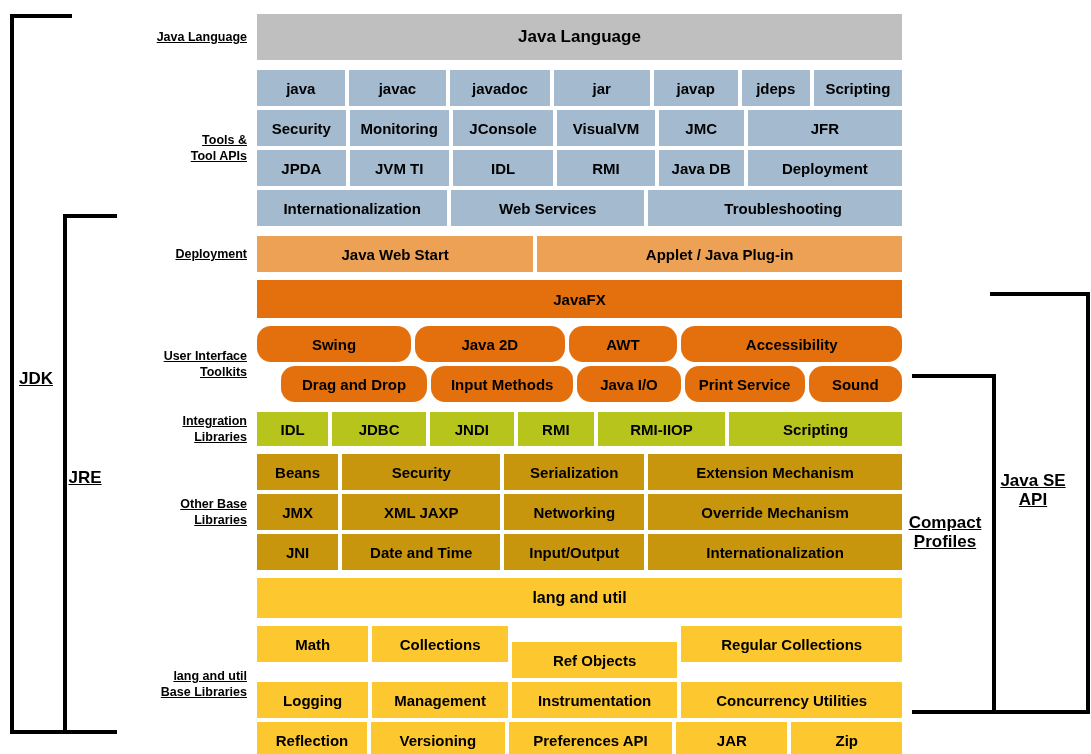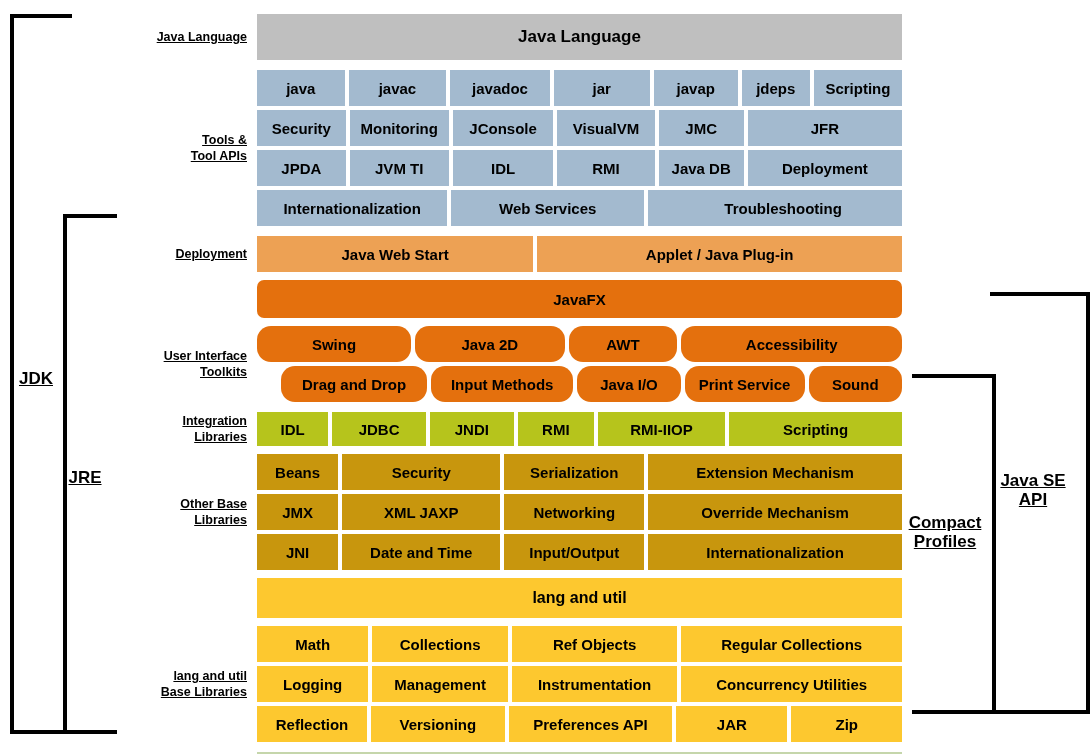"JavaFX" div.cell { border-radius: 7px -> none }
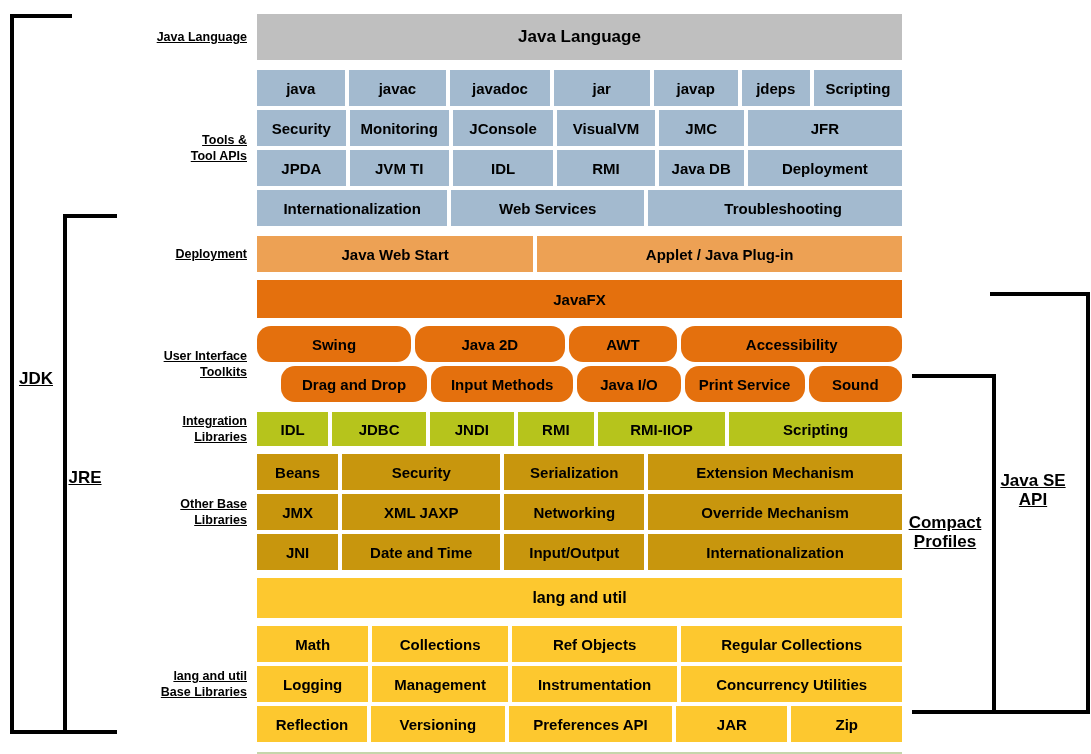"Ref Objects" div.cell { margin-top: none -> 16px }
